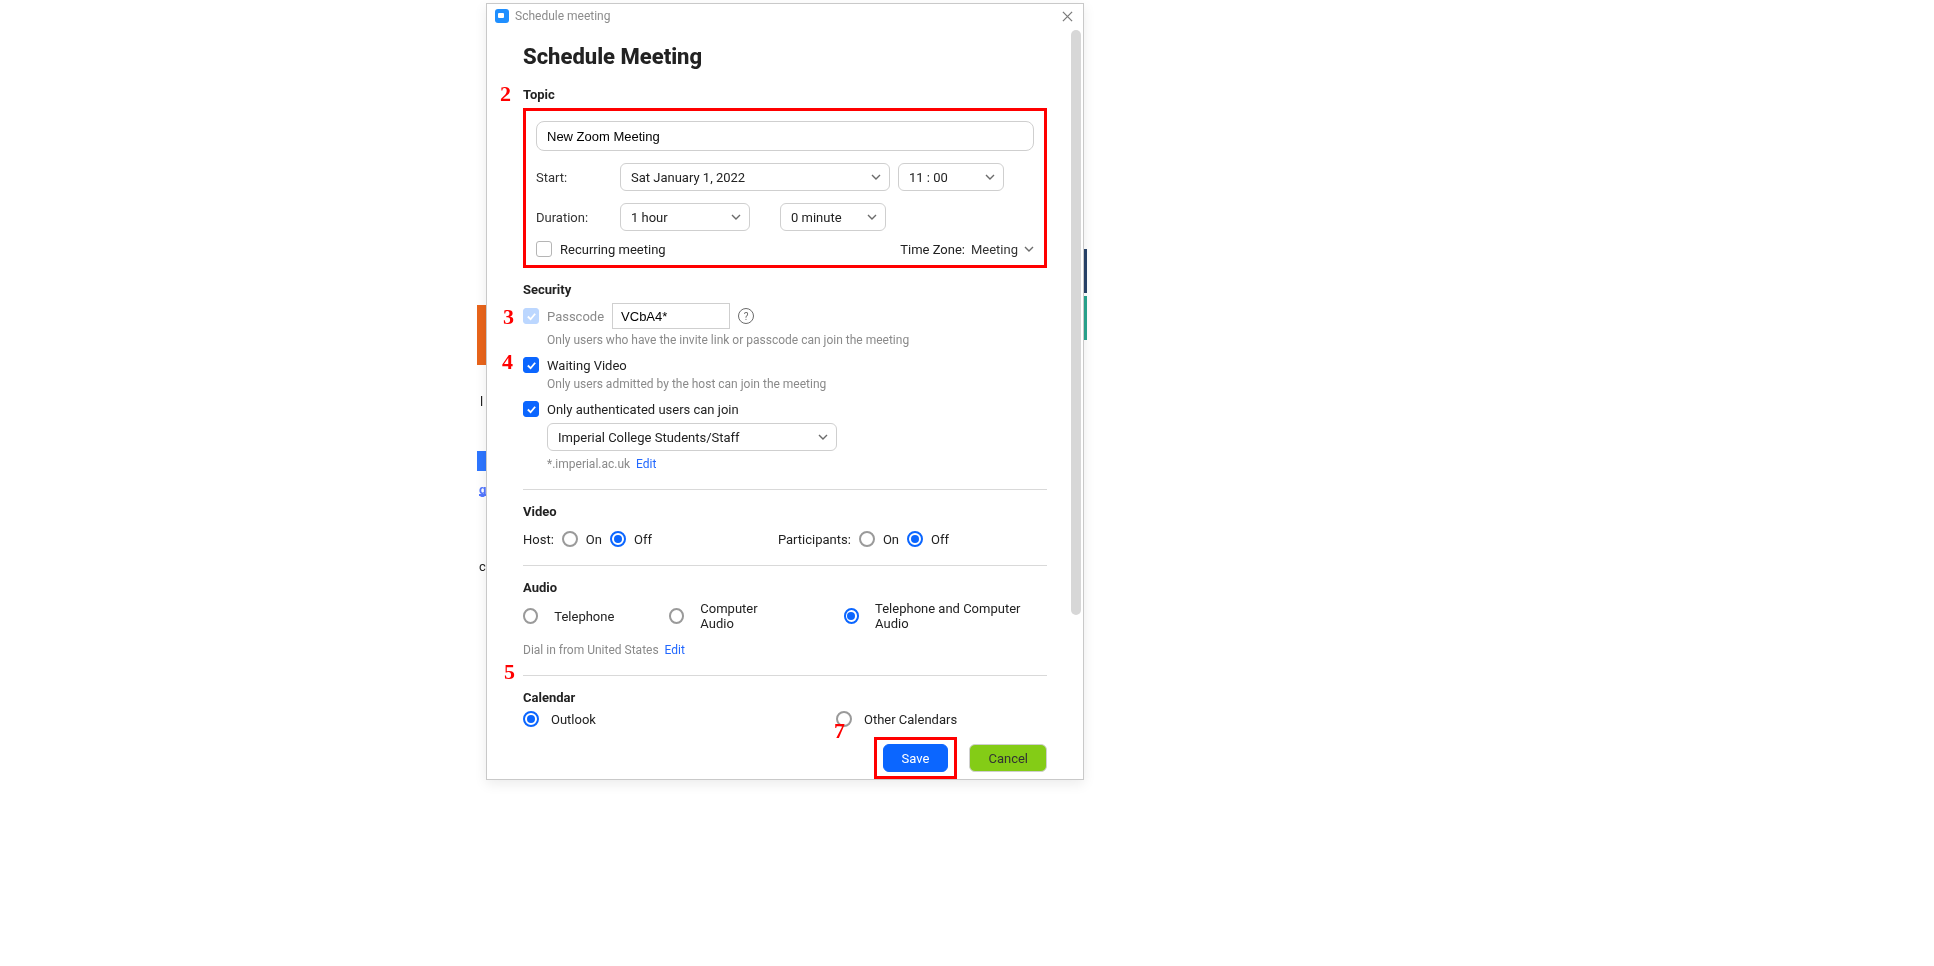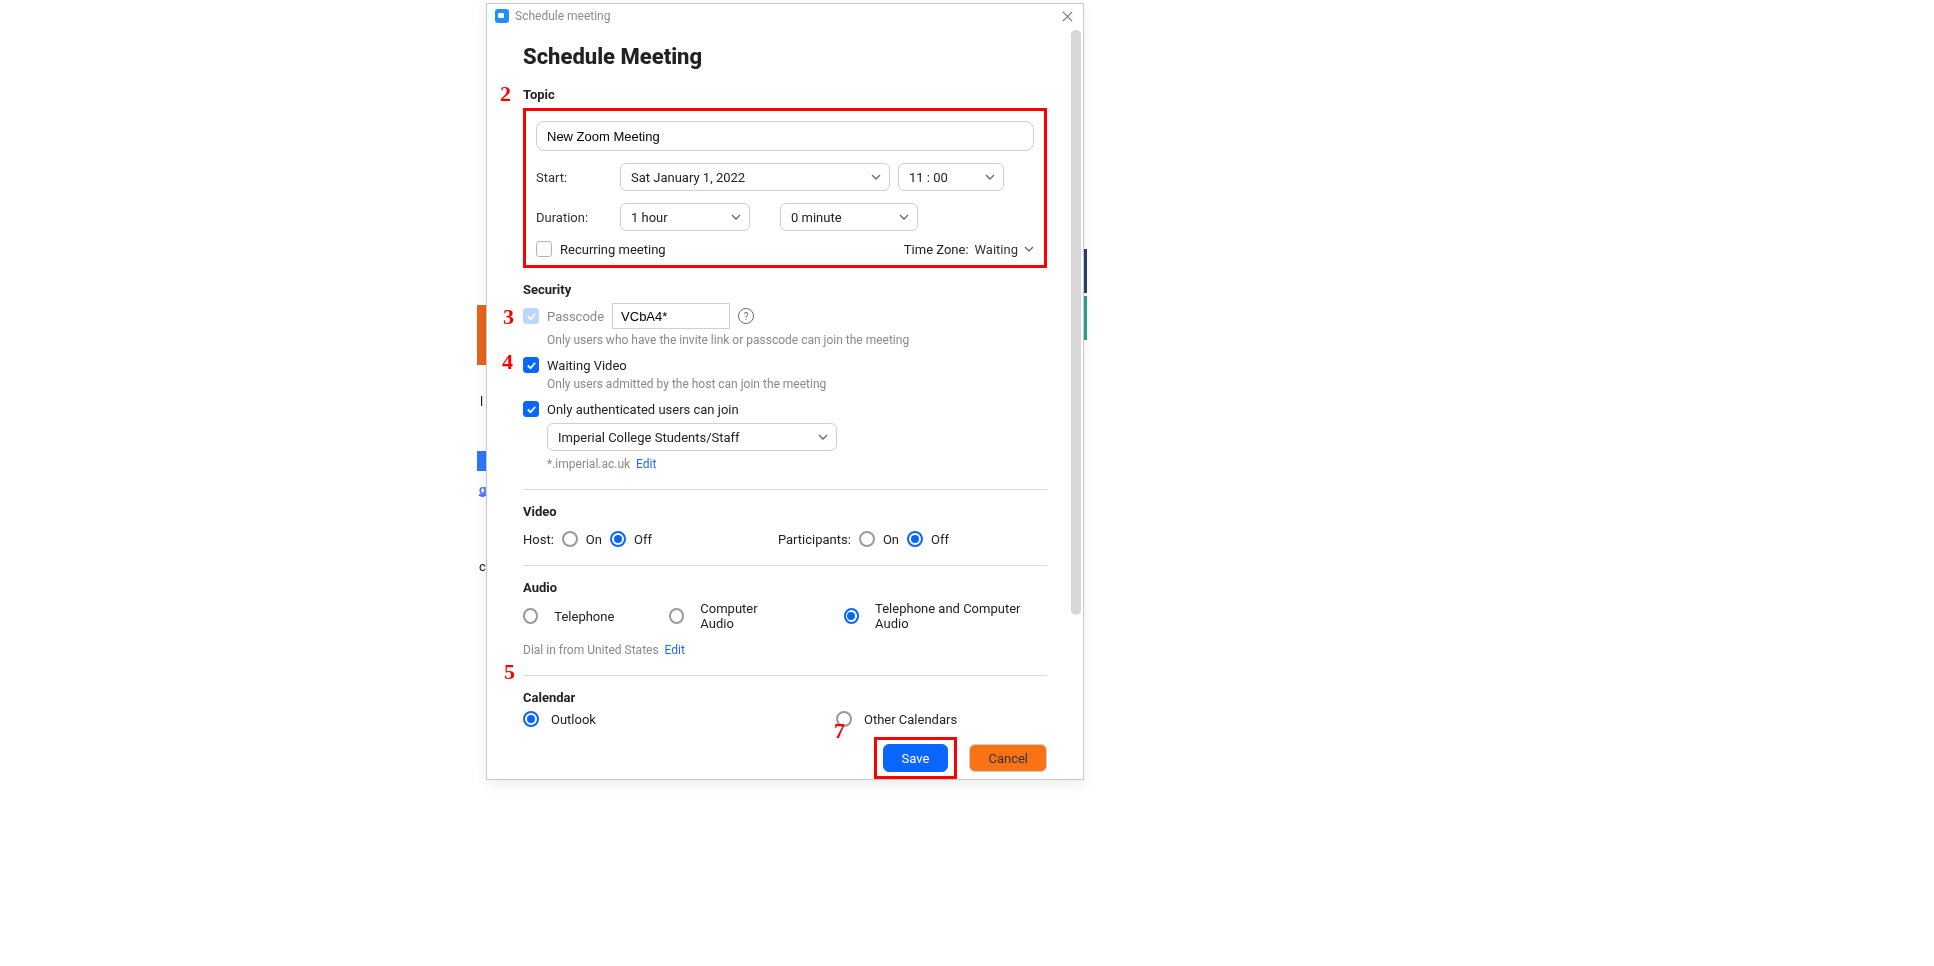"0 minute" div.select { width: 138px -> 106px }
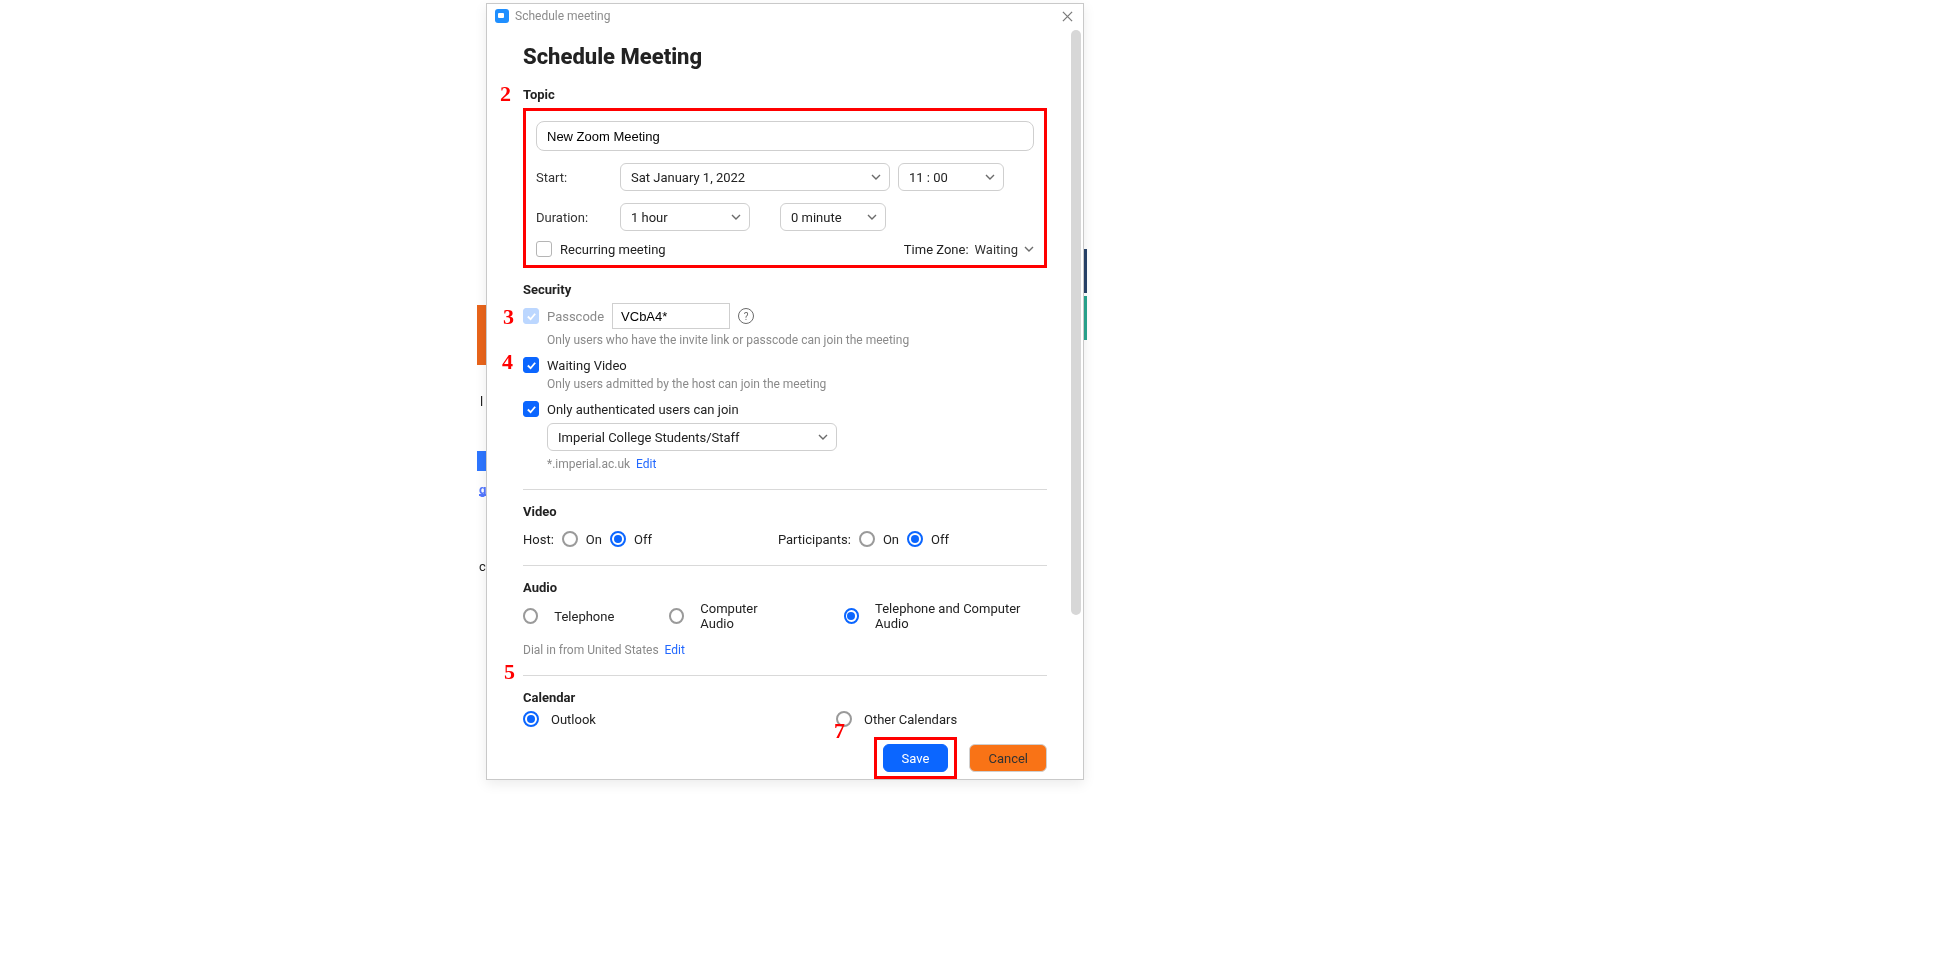"Waiting" span { text: Waiting -> Meeting }
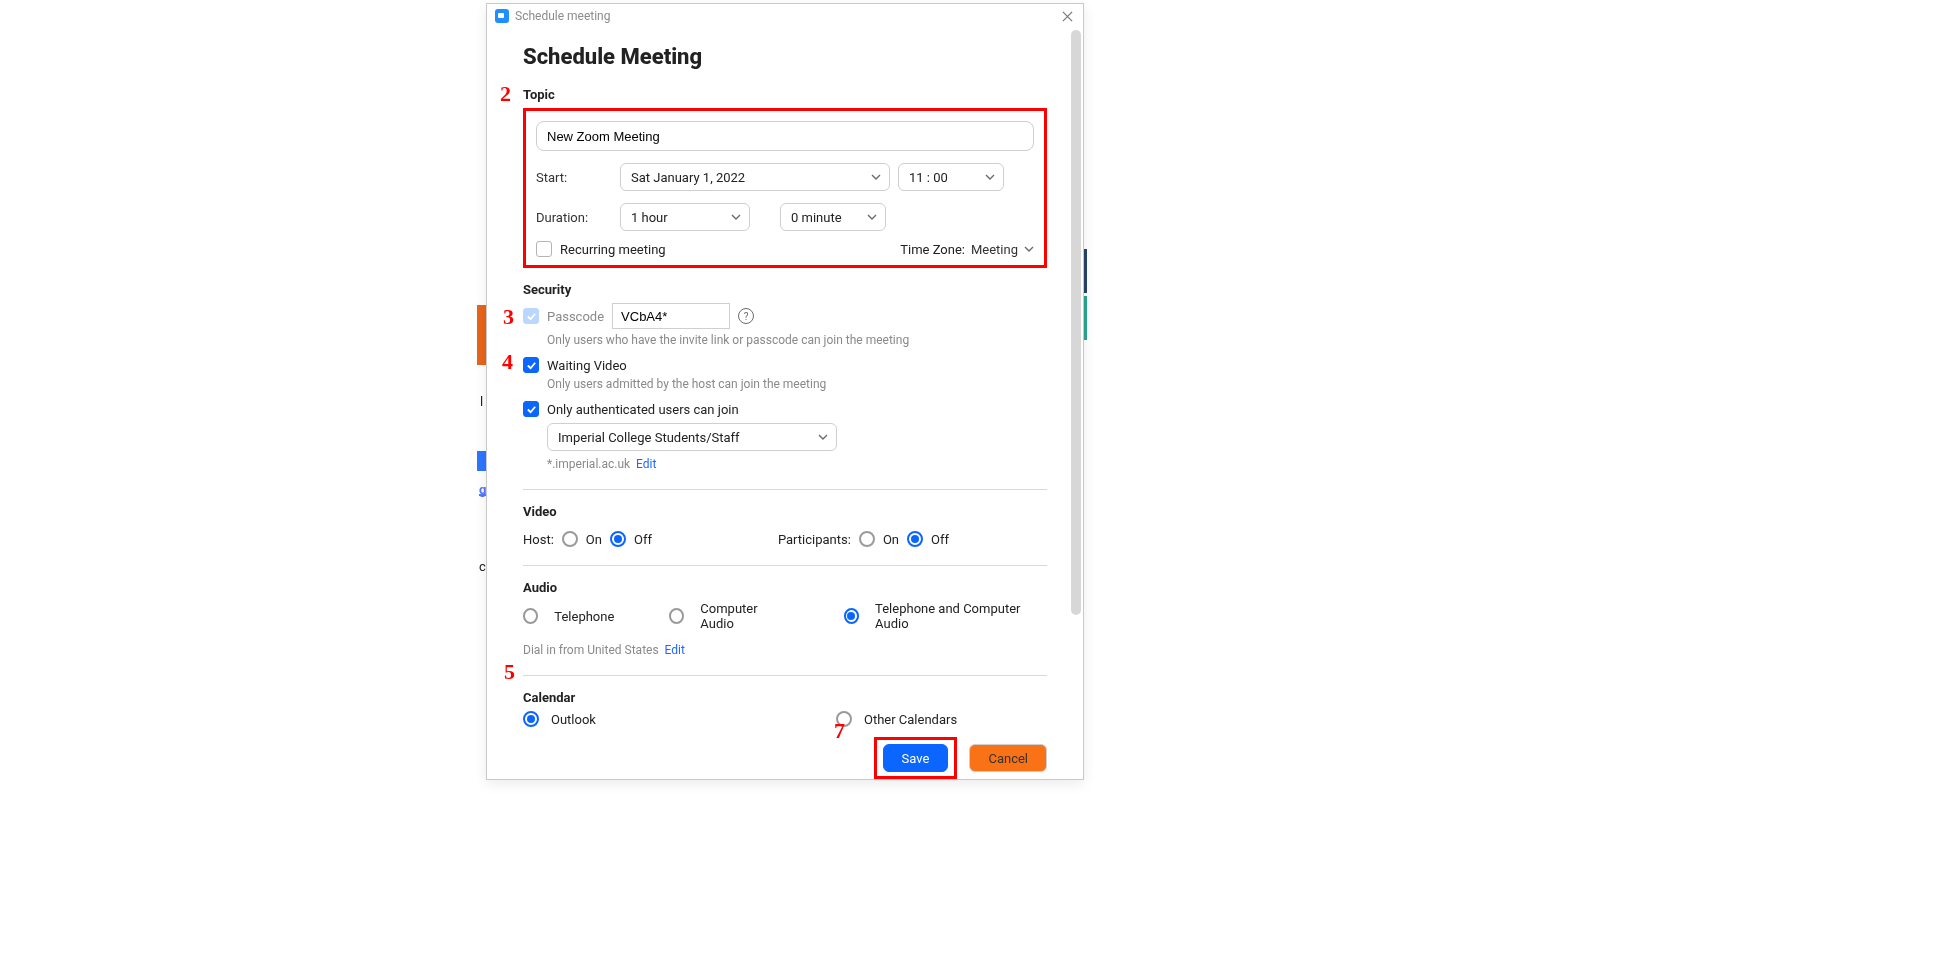"Cancel" .btn.secondary { background: #f97316 -> #84cc16 }
